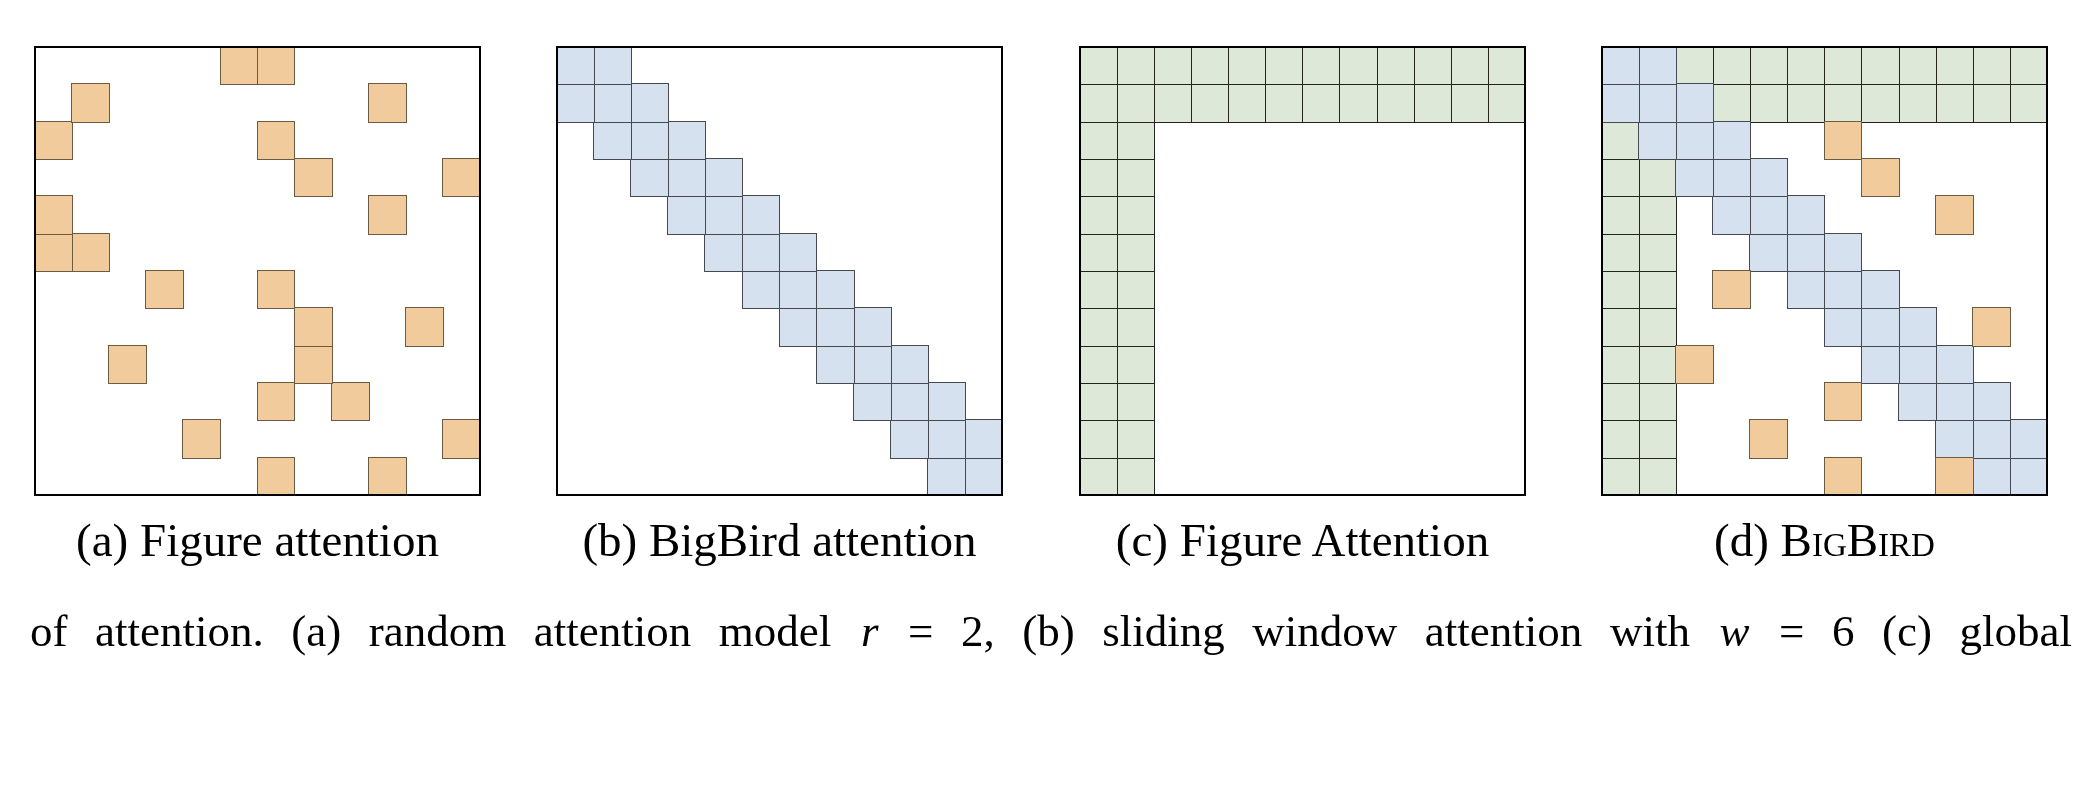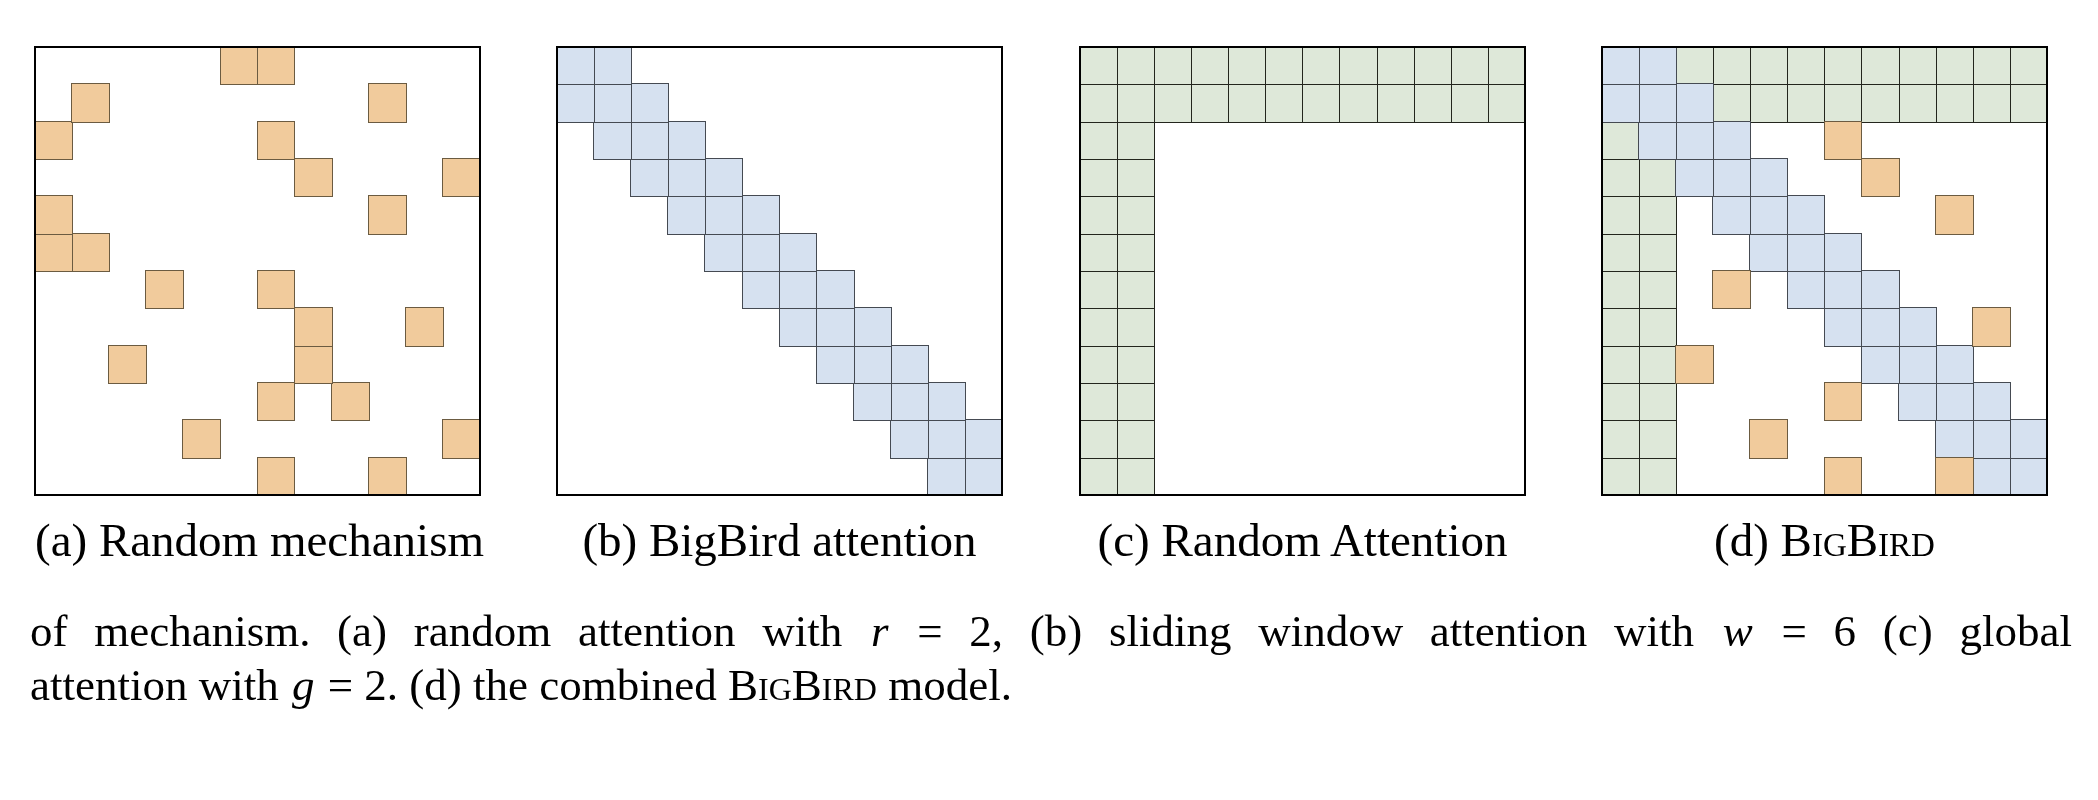"(a) Random mechanism" span { text: Random mechanism -> Figure attention }
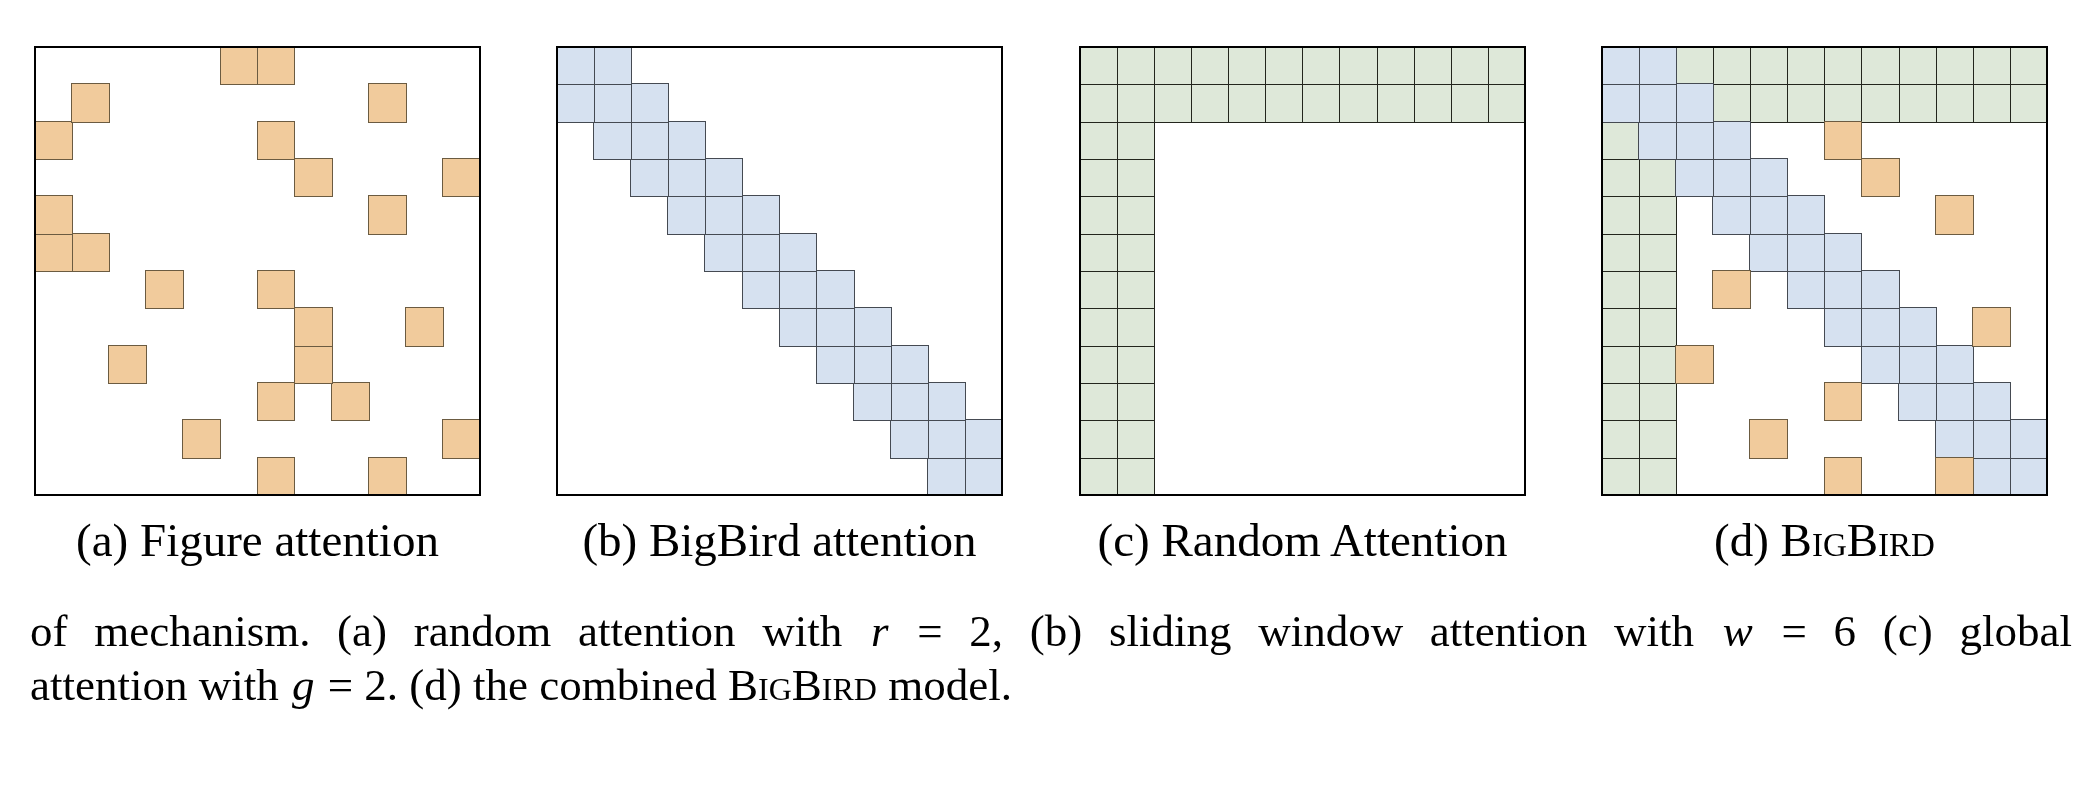"(c) Random Attention" span { text: Random -> Figure }
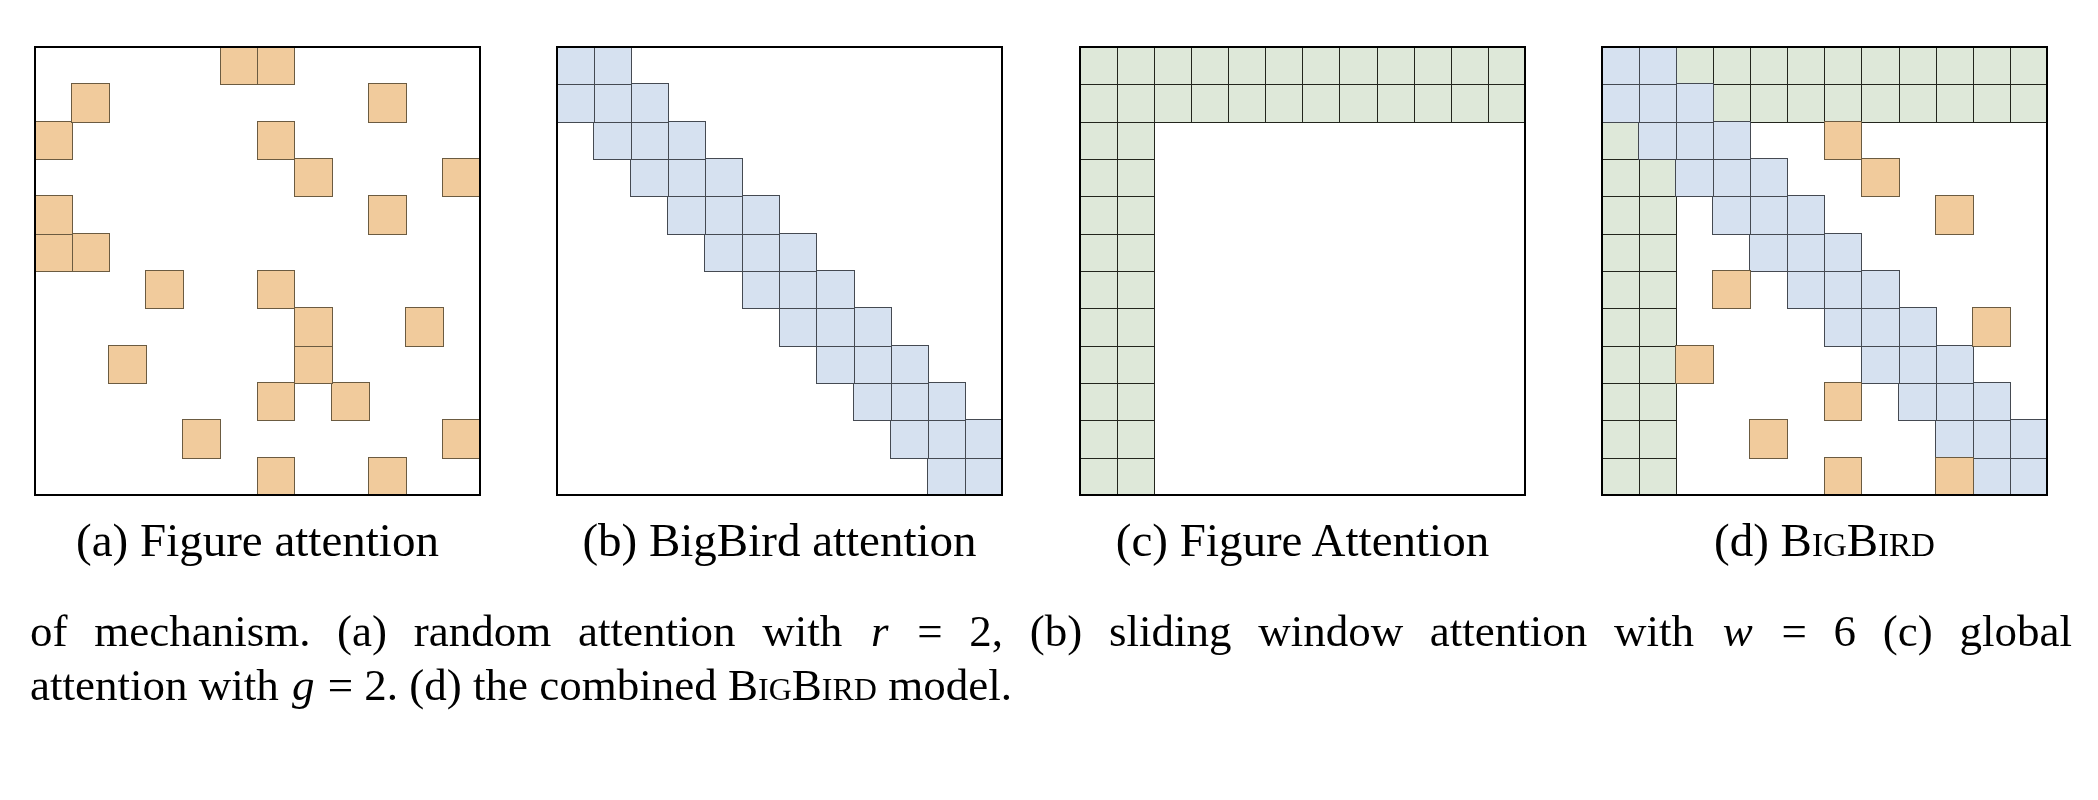"of mechanism. (a) random attention" span { text: mechanism. (a) random attention with -> attention. (a) random attention model }
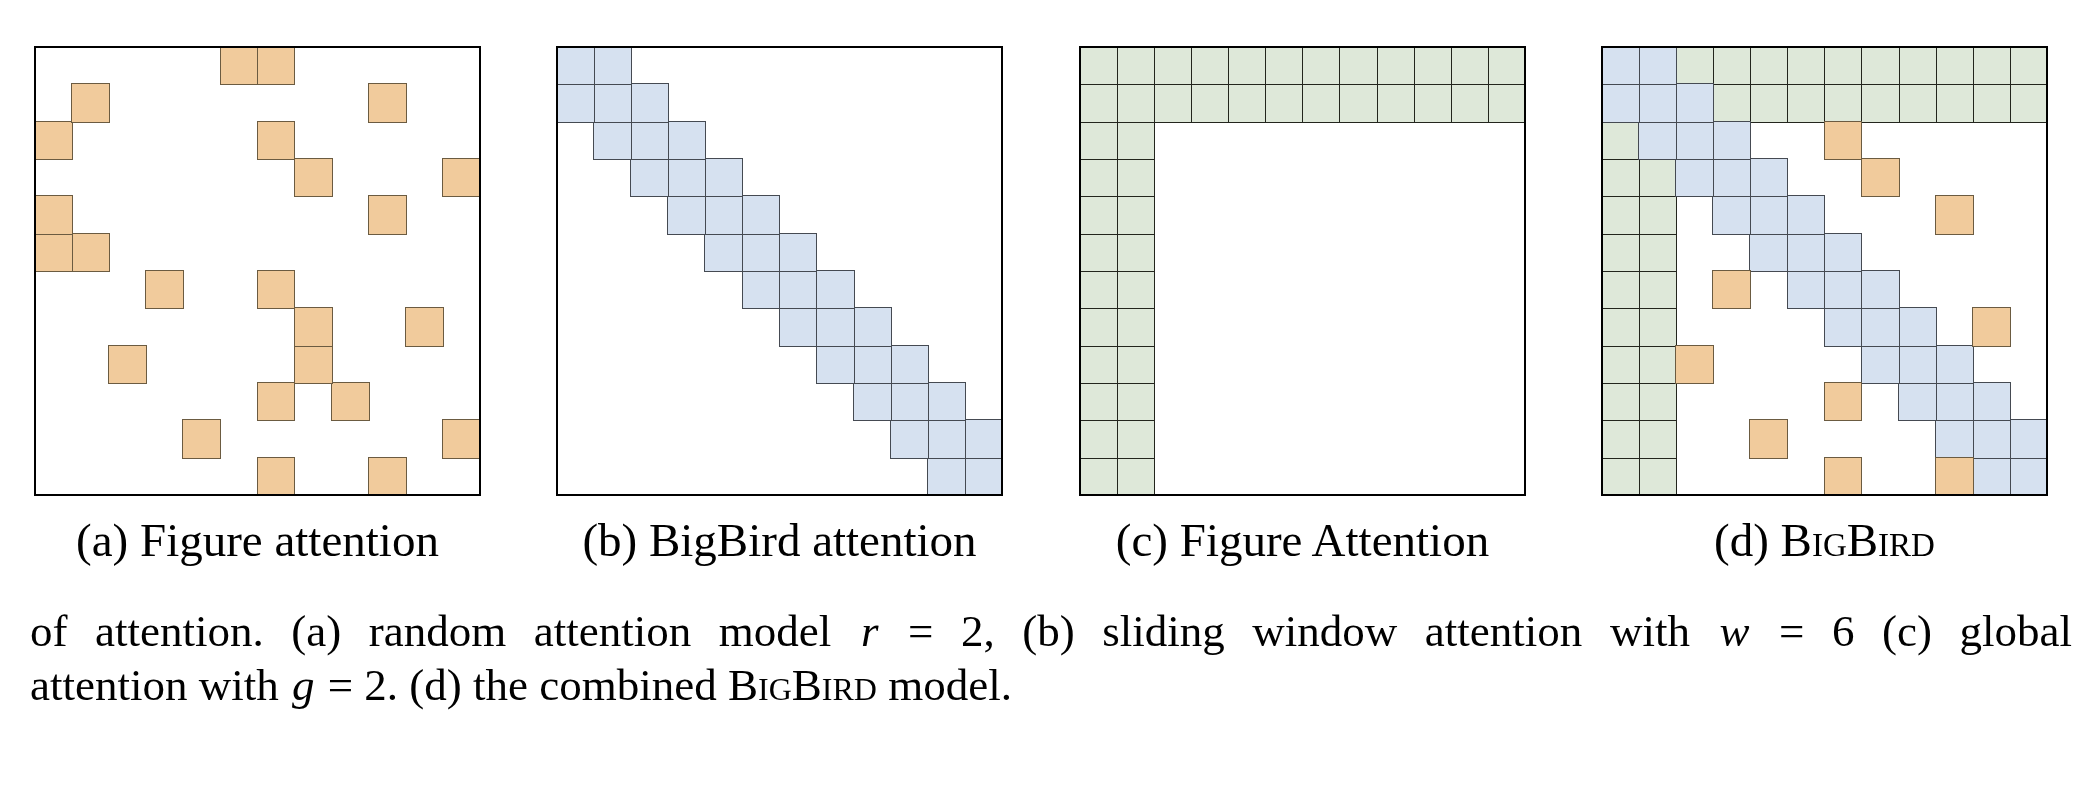"attention with g = 2." div.cap-line { html: <div><span>attention with </span><span>g</span><span> = 2. (d) the combined </span><span>BigBird</span><span> model.</span></div> -> none }
